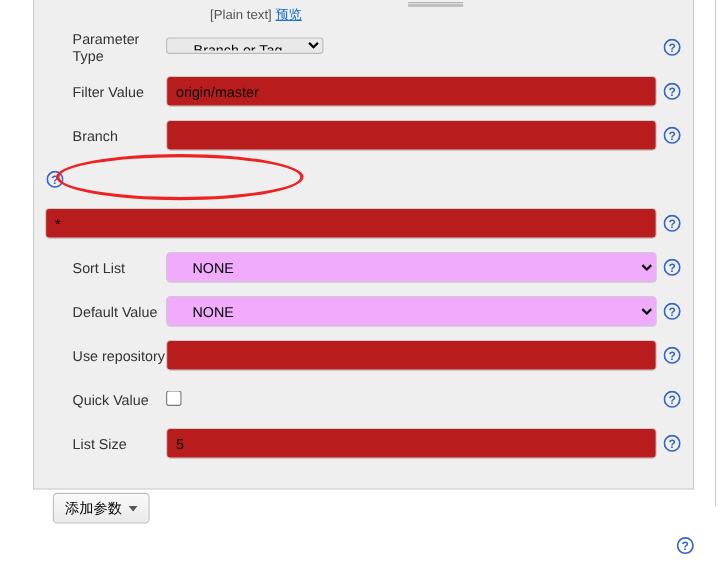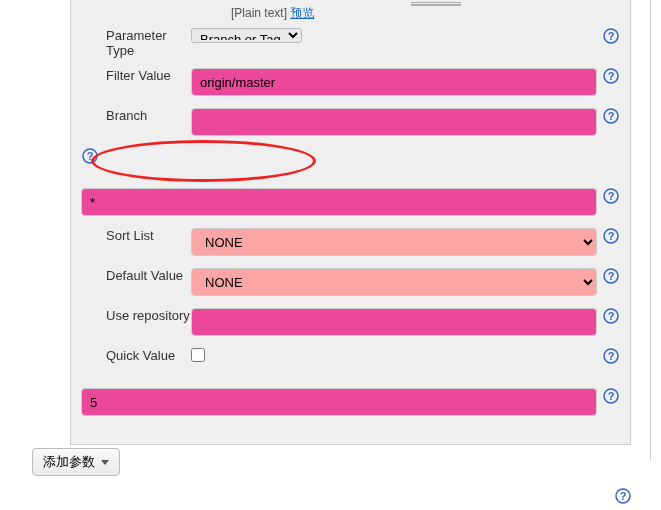"[Plain text] 预览" .outer { margin-left: 40px -> none }
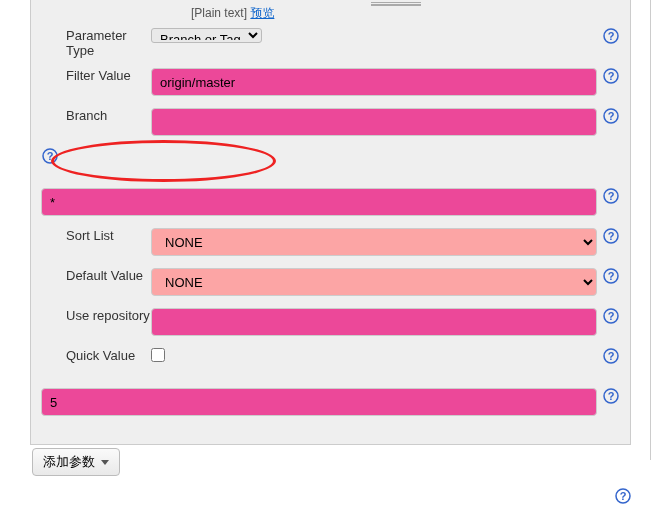"Parameter Type" .row { align-items: flex-start -> center }
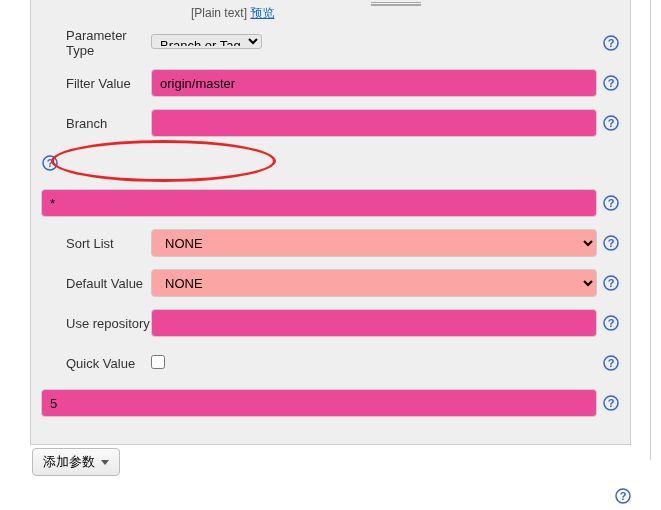"Branch or Tag" .shortselect { padding: 2px 4px -> 2px 20px }
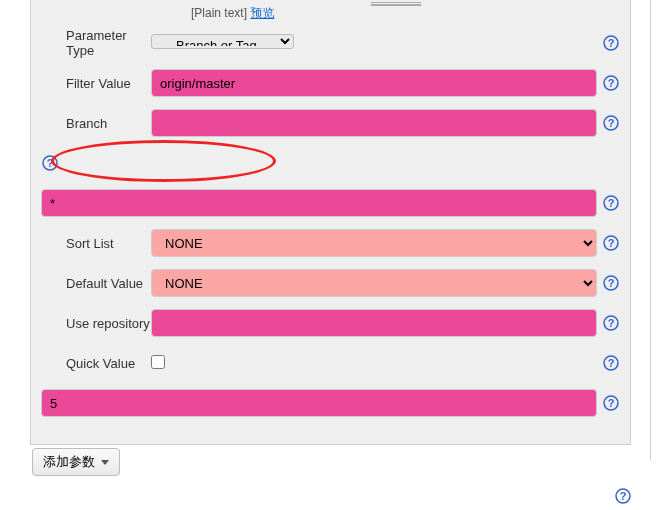"origin/master" .textinput { background: #ec4899 -> #b91c1c }
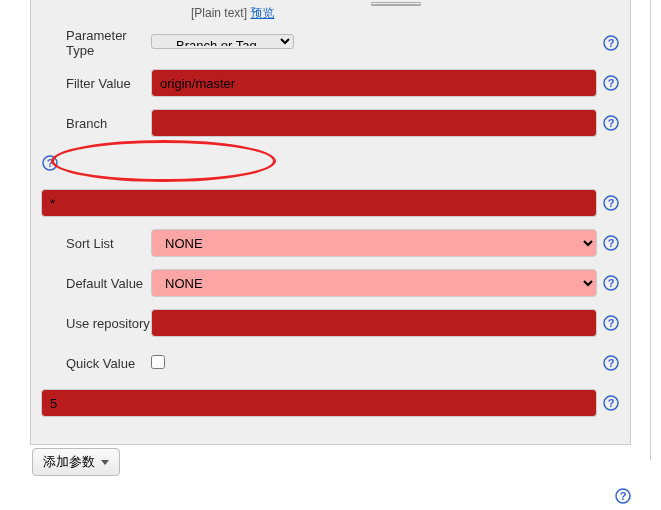"NONE" .fullselect { background: #fca5a5 -> #f0abfc; padding: 4px 9px -> 4px 19px }
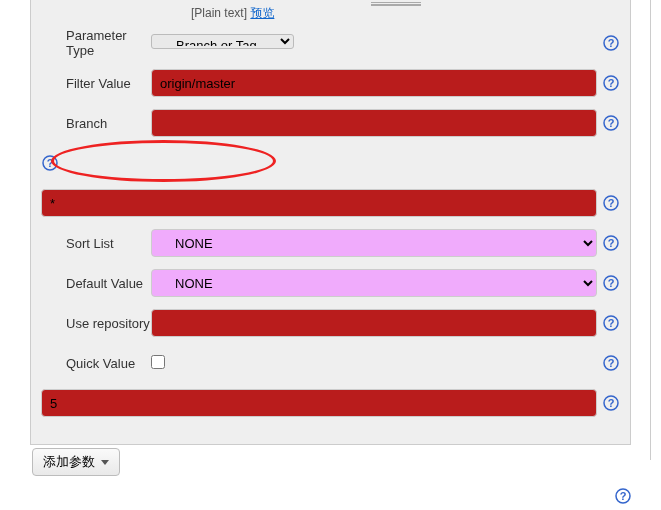"List Size" div.label { html: none -> <div>List Size</div> }
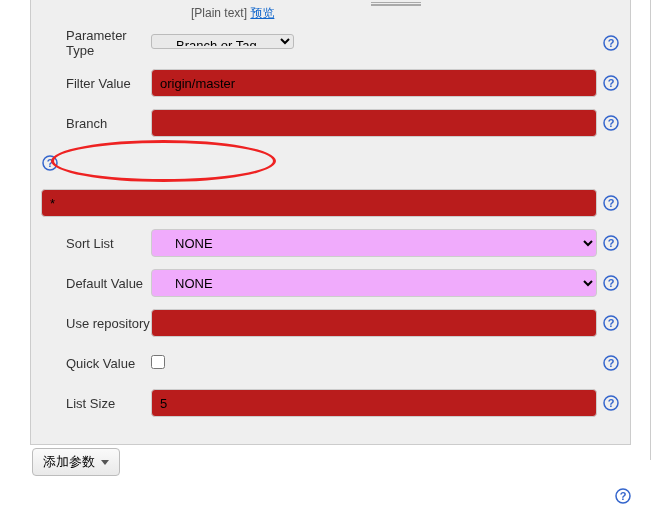"添加参数" .add-btn { left: 32px -> 48px }
